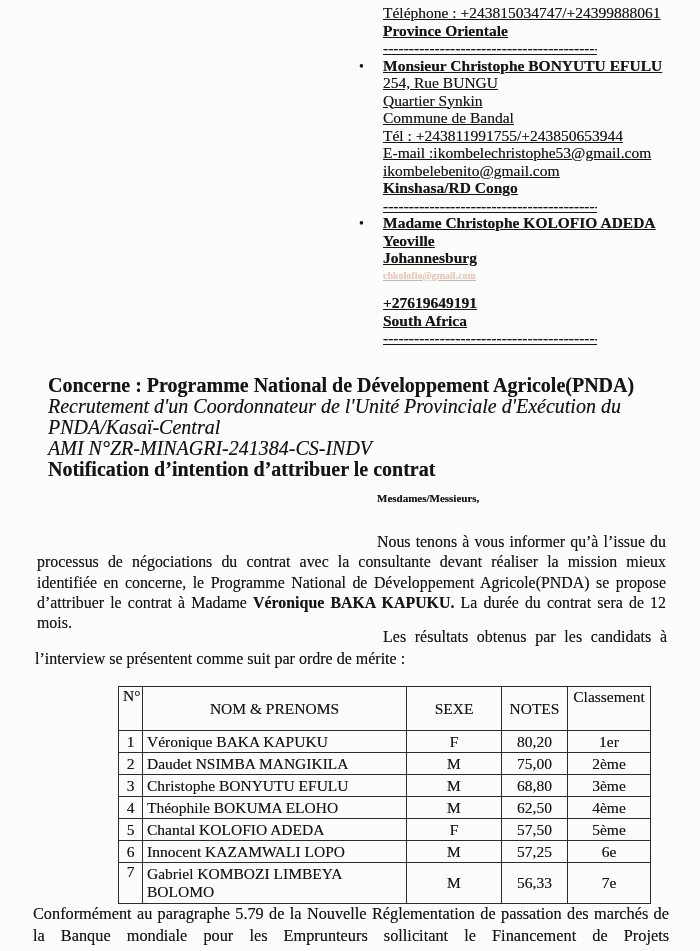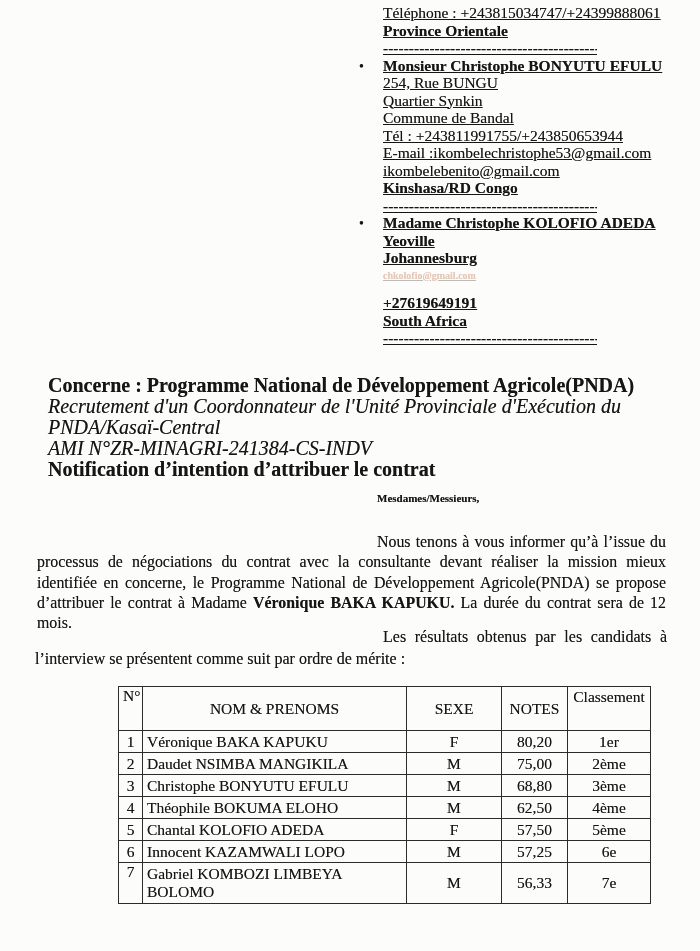"Conformément au paragraphe 5.79 de" div.footer-para { html: none -> <div>Conformément au paragraphe 5.79 de la Nouvelle Réglementation de passation des marchés de la Banque mondiale pour les Emprunteurs sollicitant le Financement de Projets</div> }
